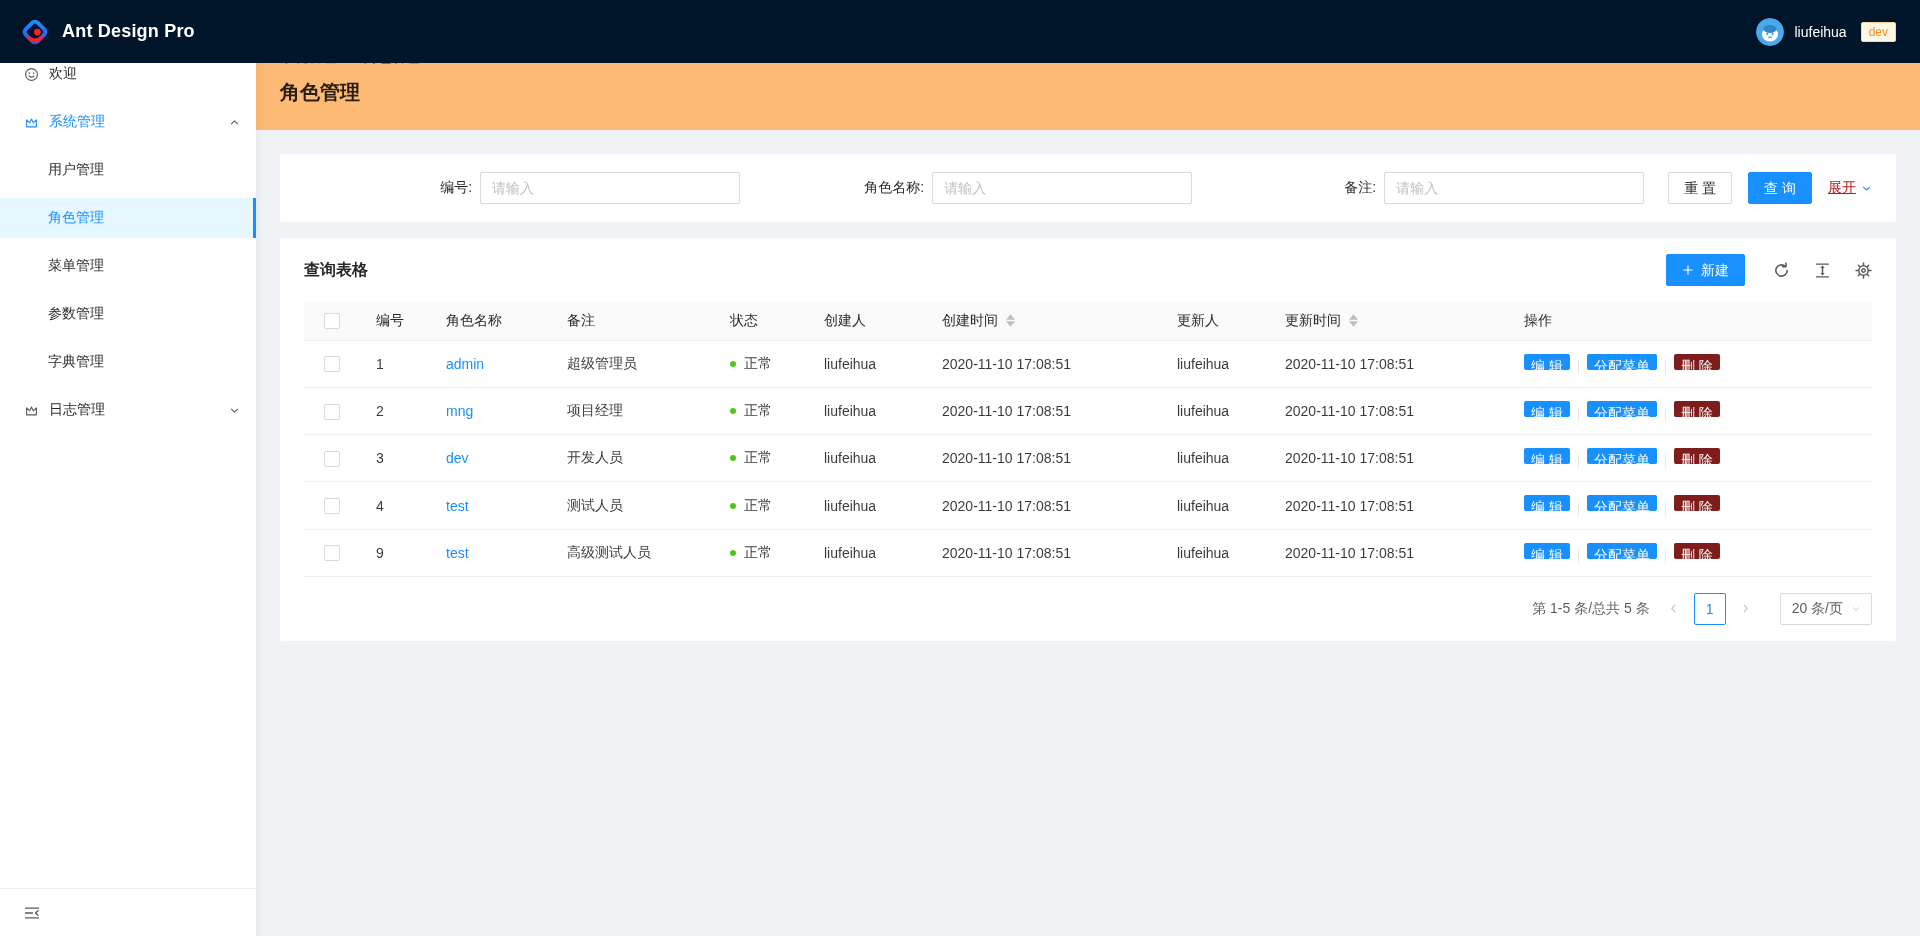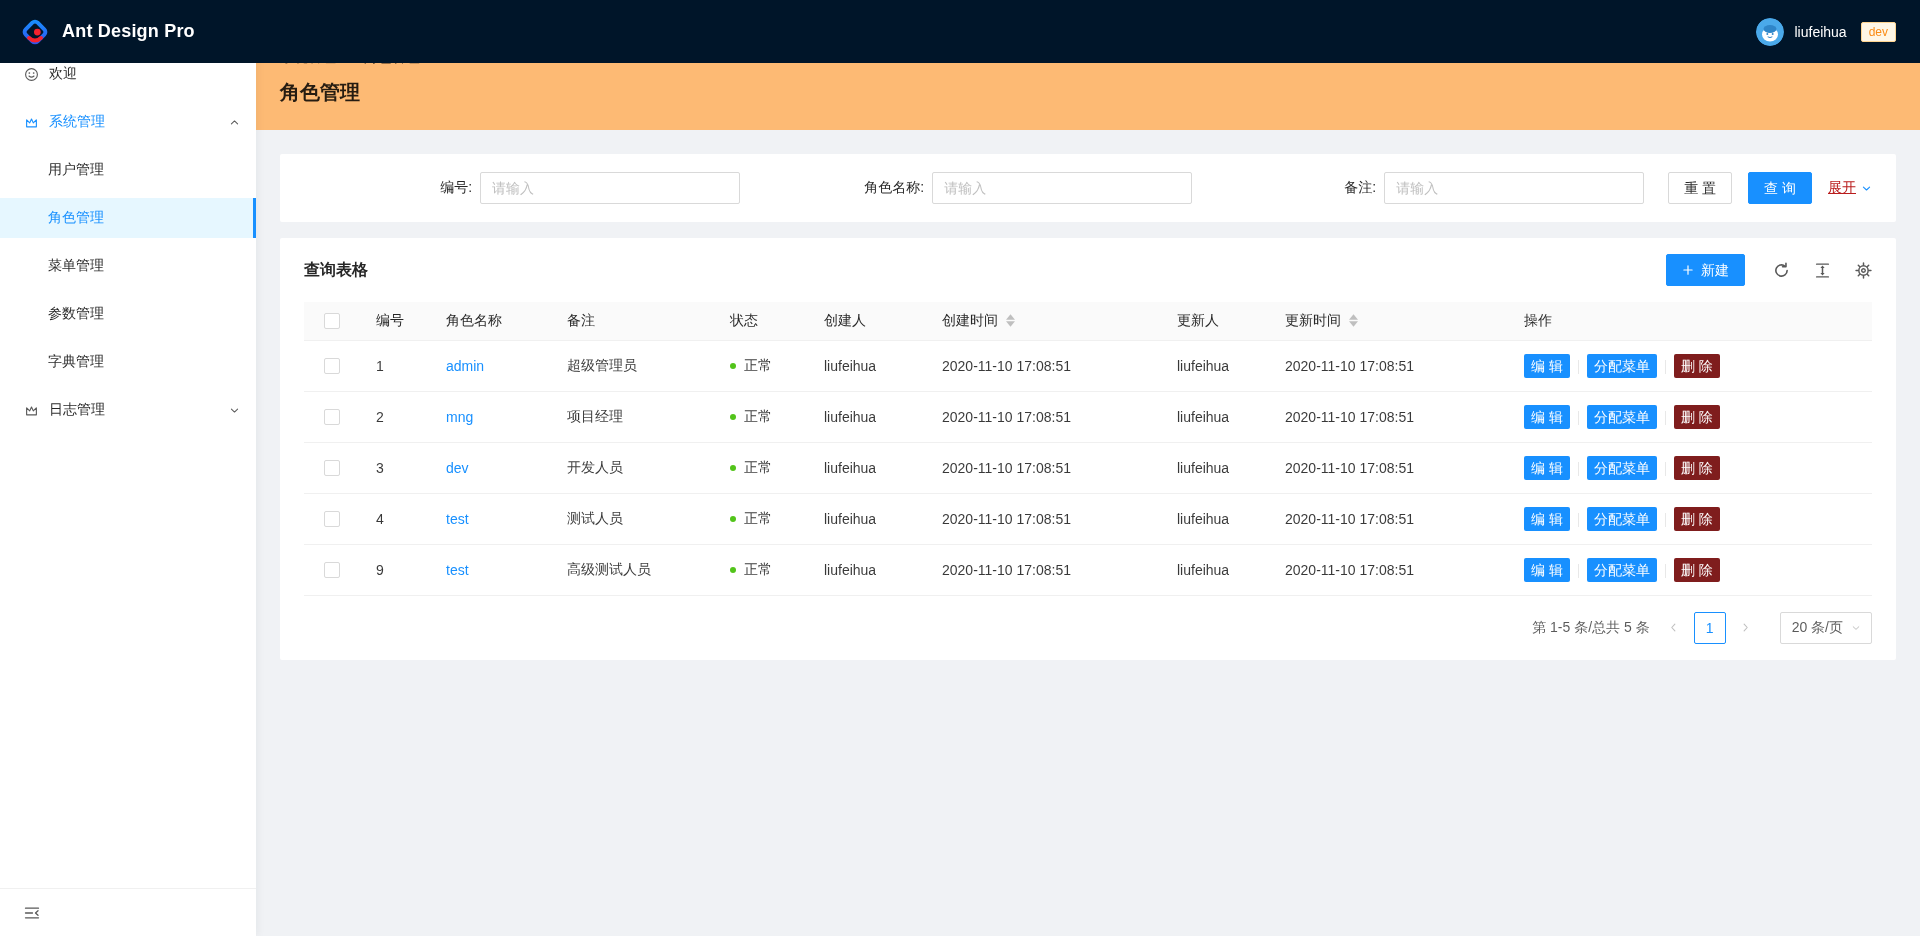"编 辑" .btn-sm { height: 24px -> 16px }
